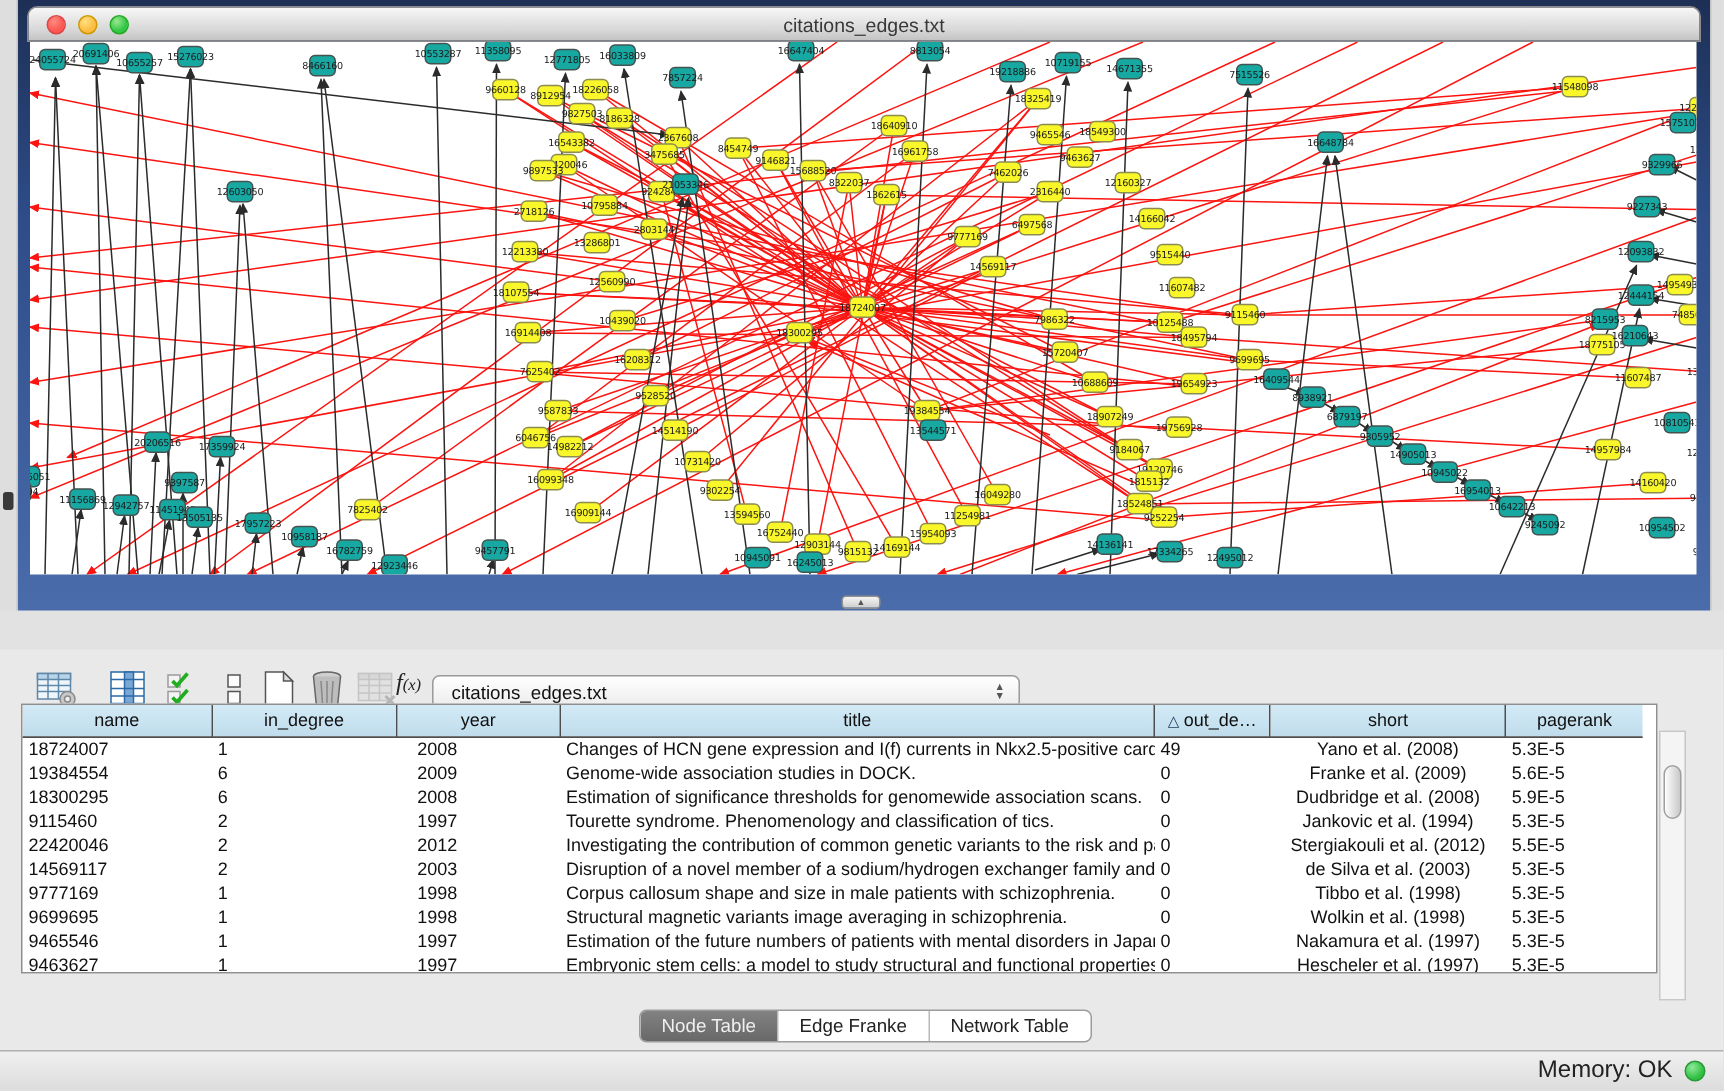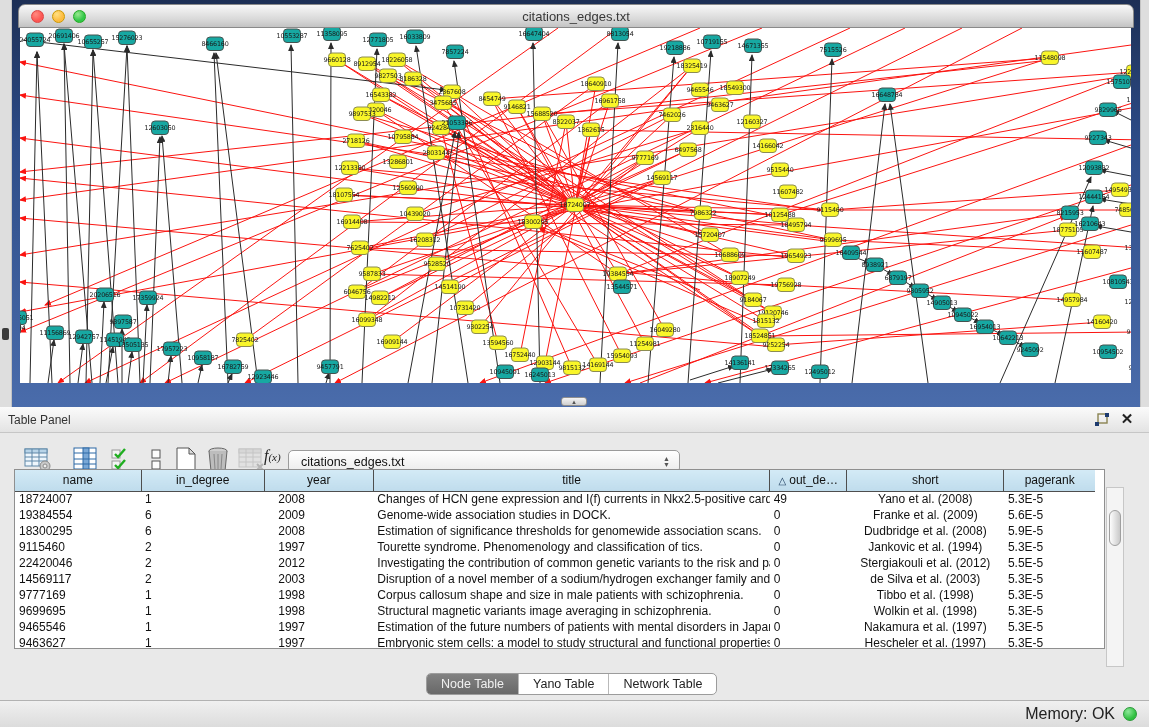"Table Panel" div.abs { html: <div> <span>Table Panel</span> <svg> <rect></rect> <rect></rect> <rect></rect> </svg> <div>✕</div> </div> -> none }
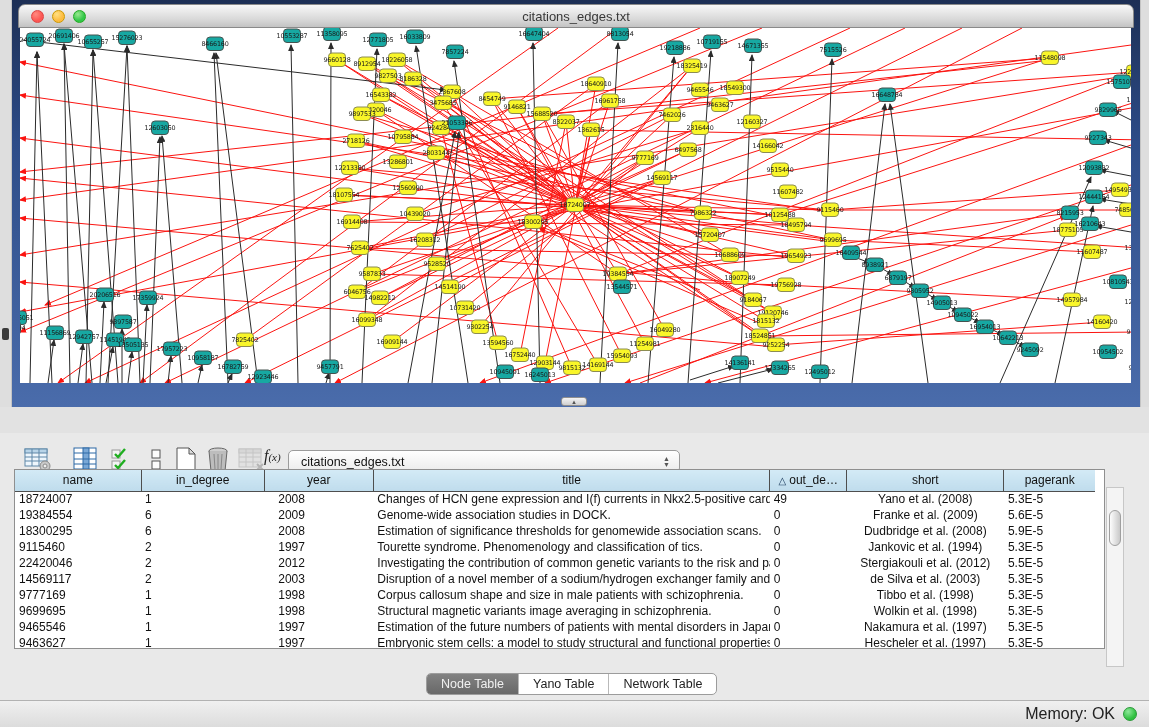"Yano Table" div.tab { text: Yano Table -> Edge Franke }
